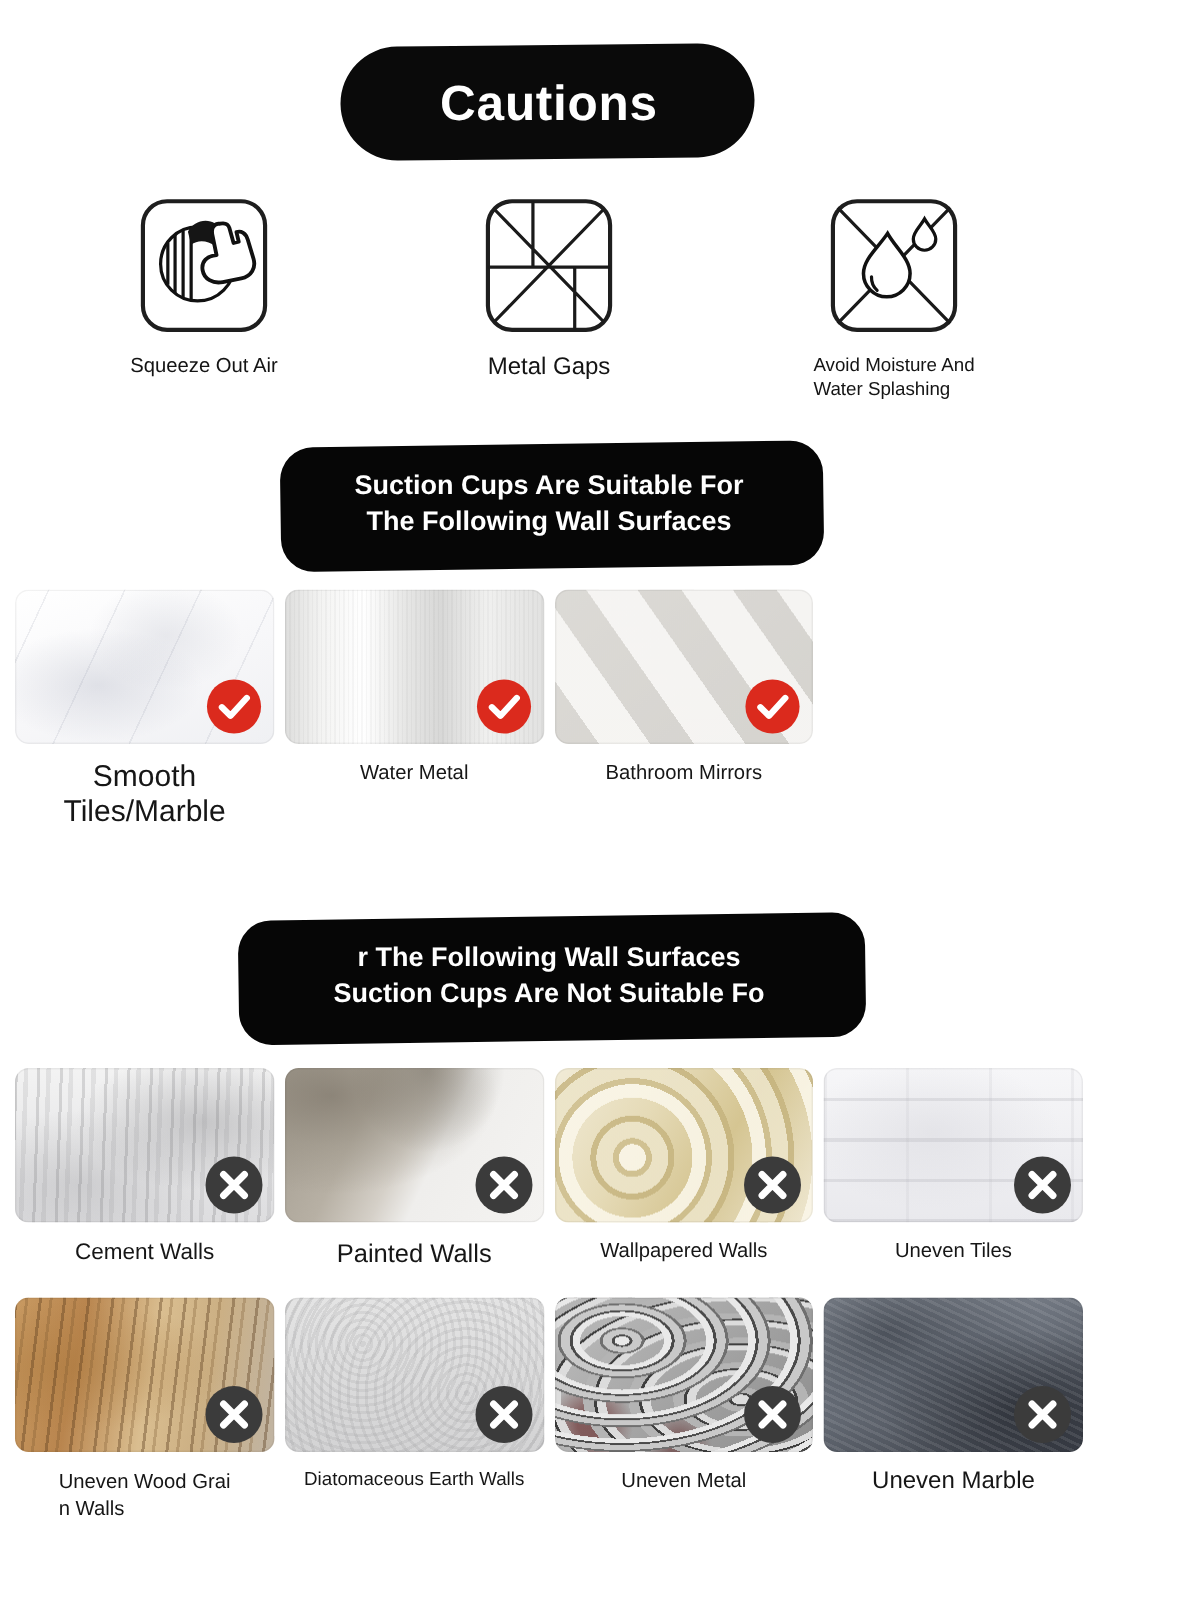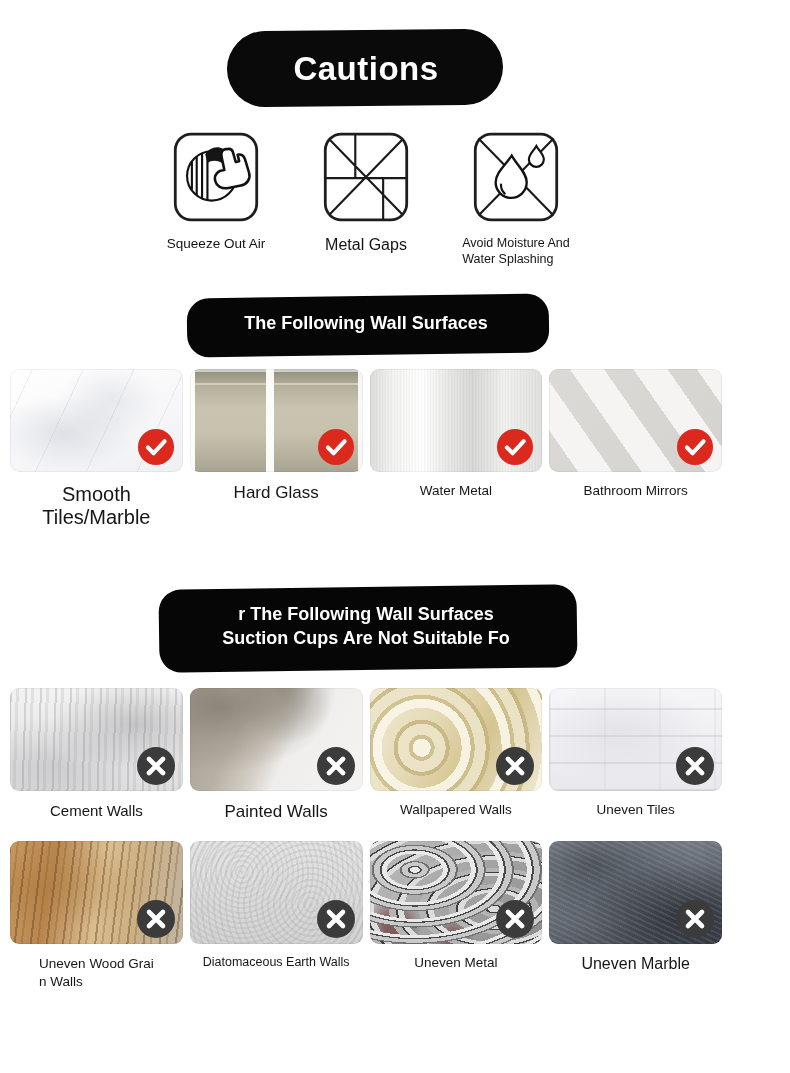"Squeeze Out Air" .icons-row { gap: none -> 80px }
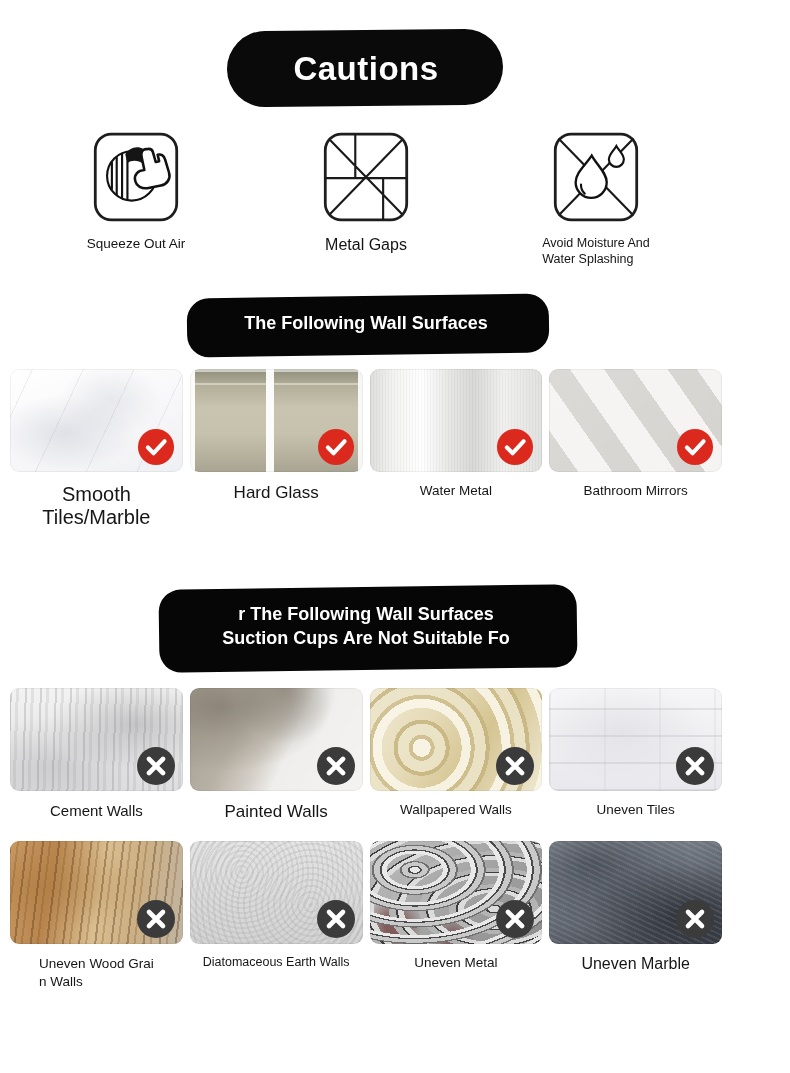"Suction Cups Are Suitable For" span.ln { html: none -> <span>Suction Cups Are Suitable For</span> }
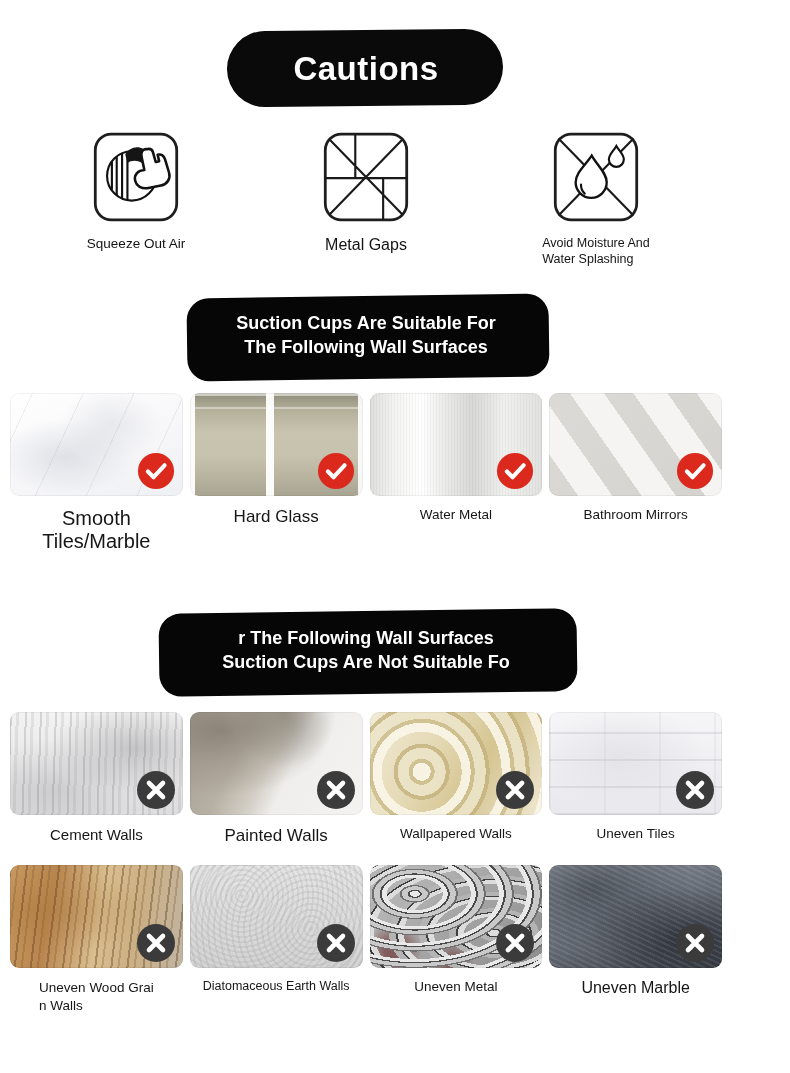"Hard Glass" div.tile-cell { html: <div> <div> <svg> <circle></circle> <path></path> </svg> </div> <div>Hard Glass</div> </div> -> none }
